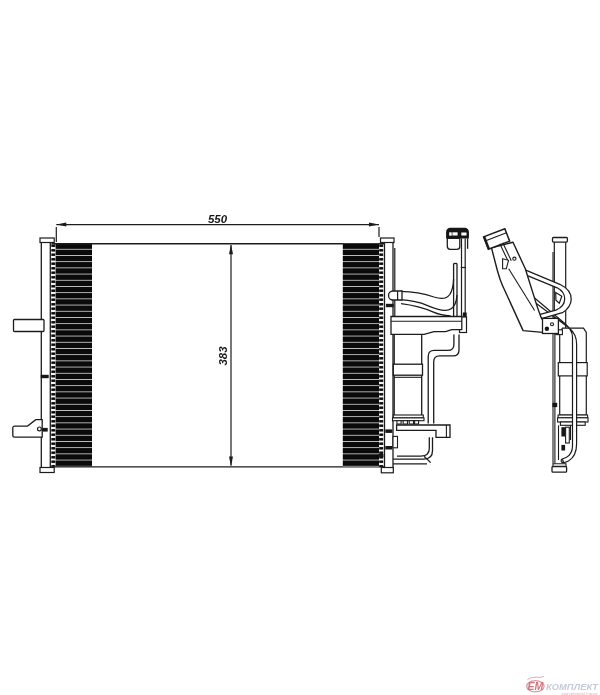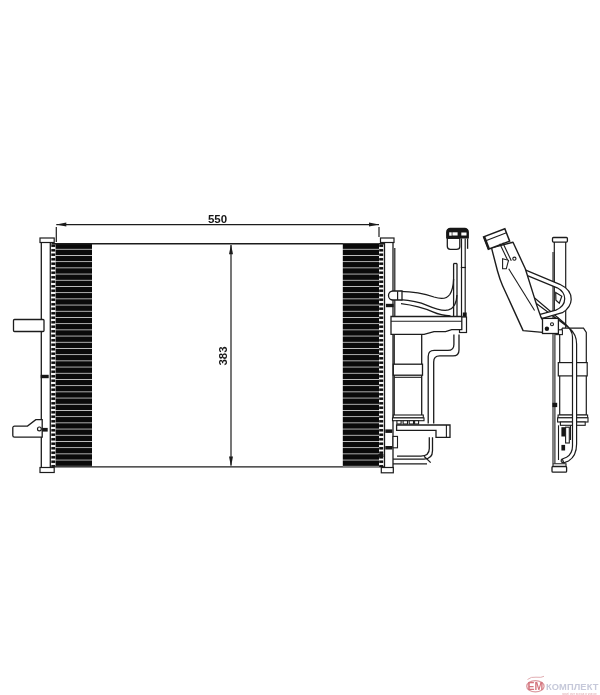"550" .page { font-style: none -> italic }
